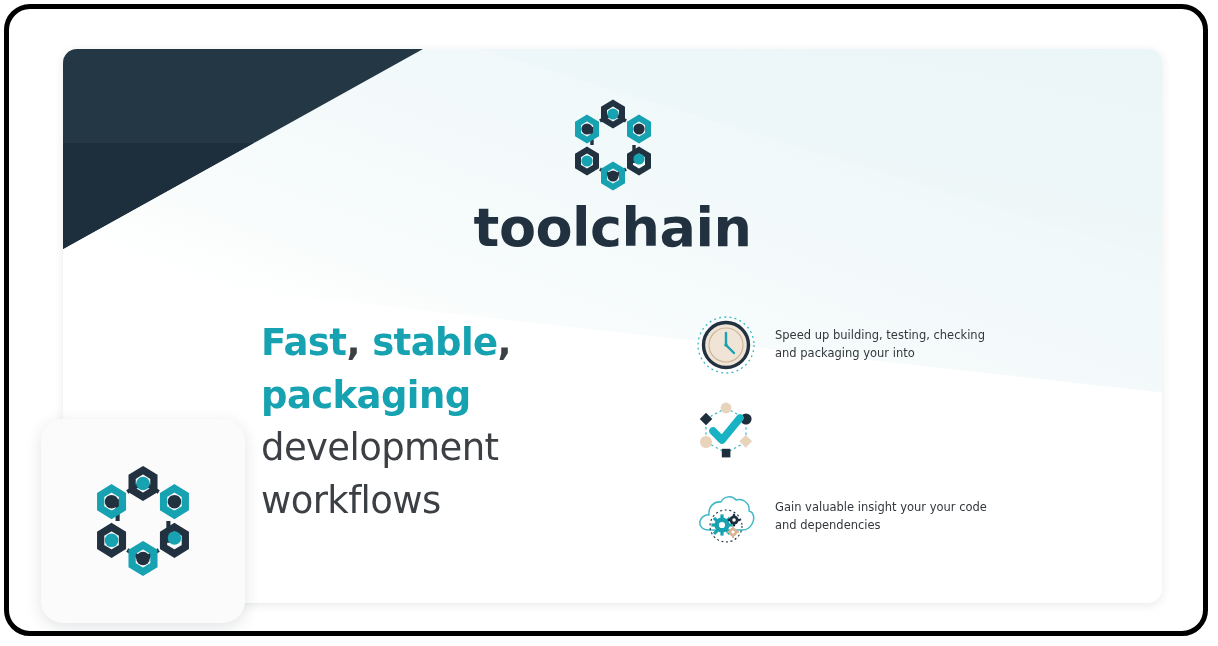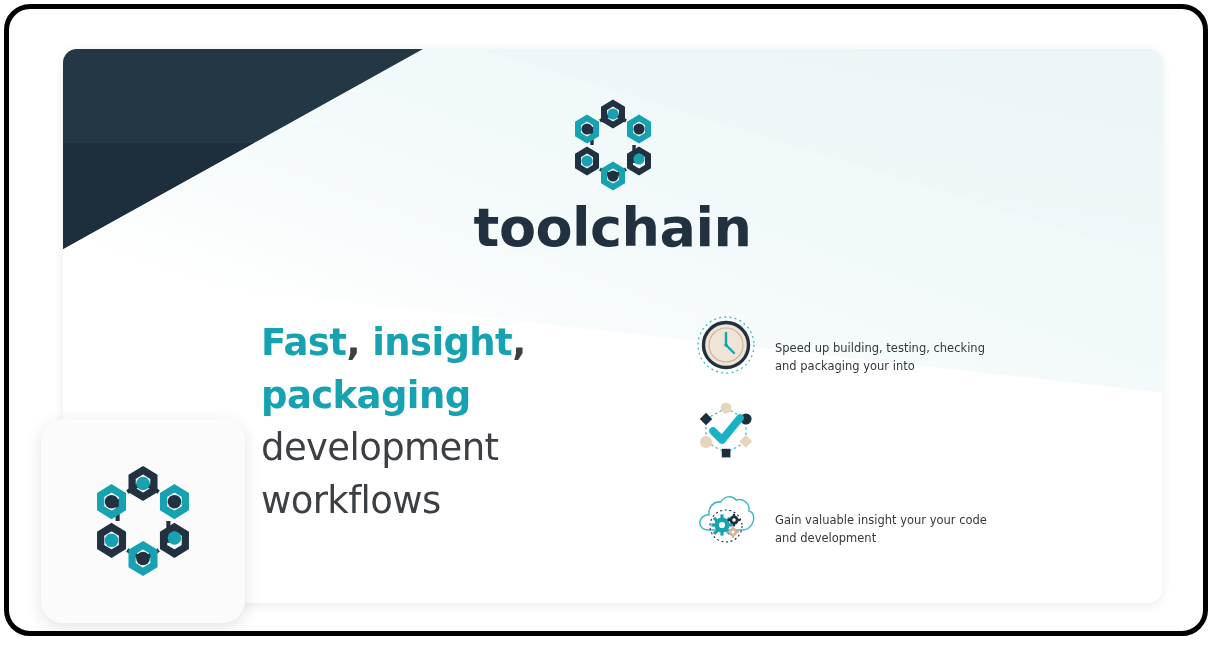"insight" span.accent { text: insight -> stable }
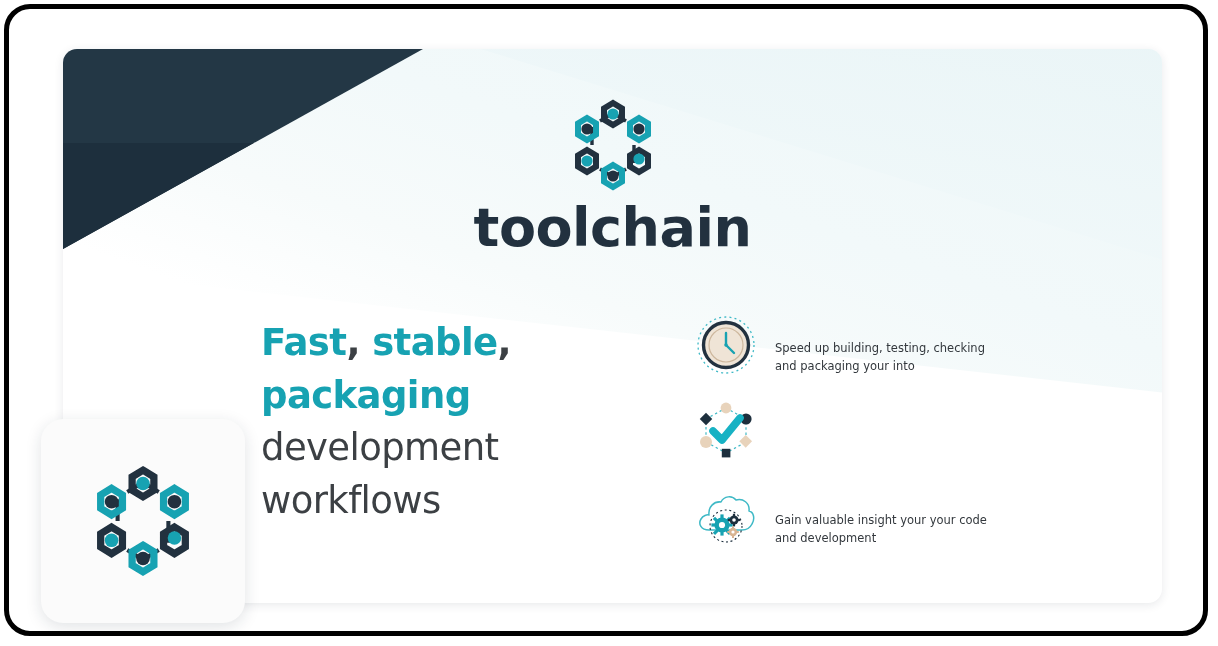"Speed up building, testing, checking" .feature-row { align-items: flex-end -> center }
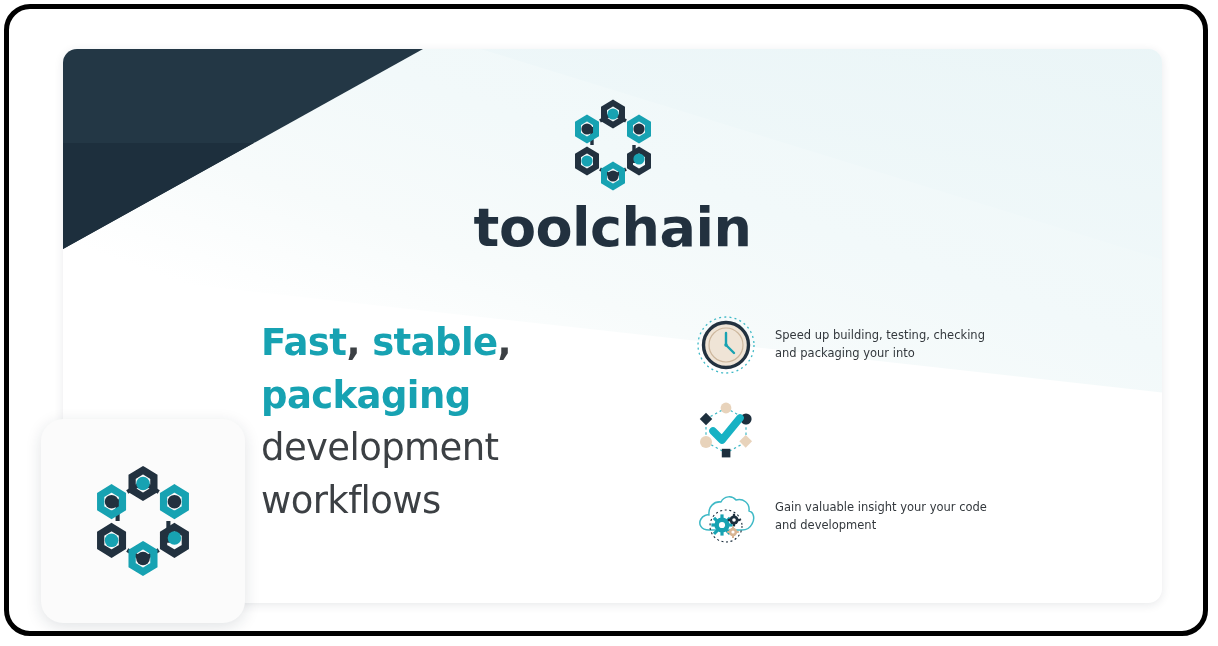"and development" span.ln { text: development -> dependencies }
